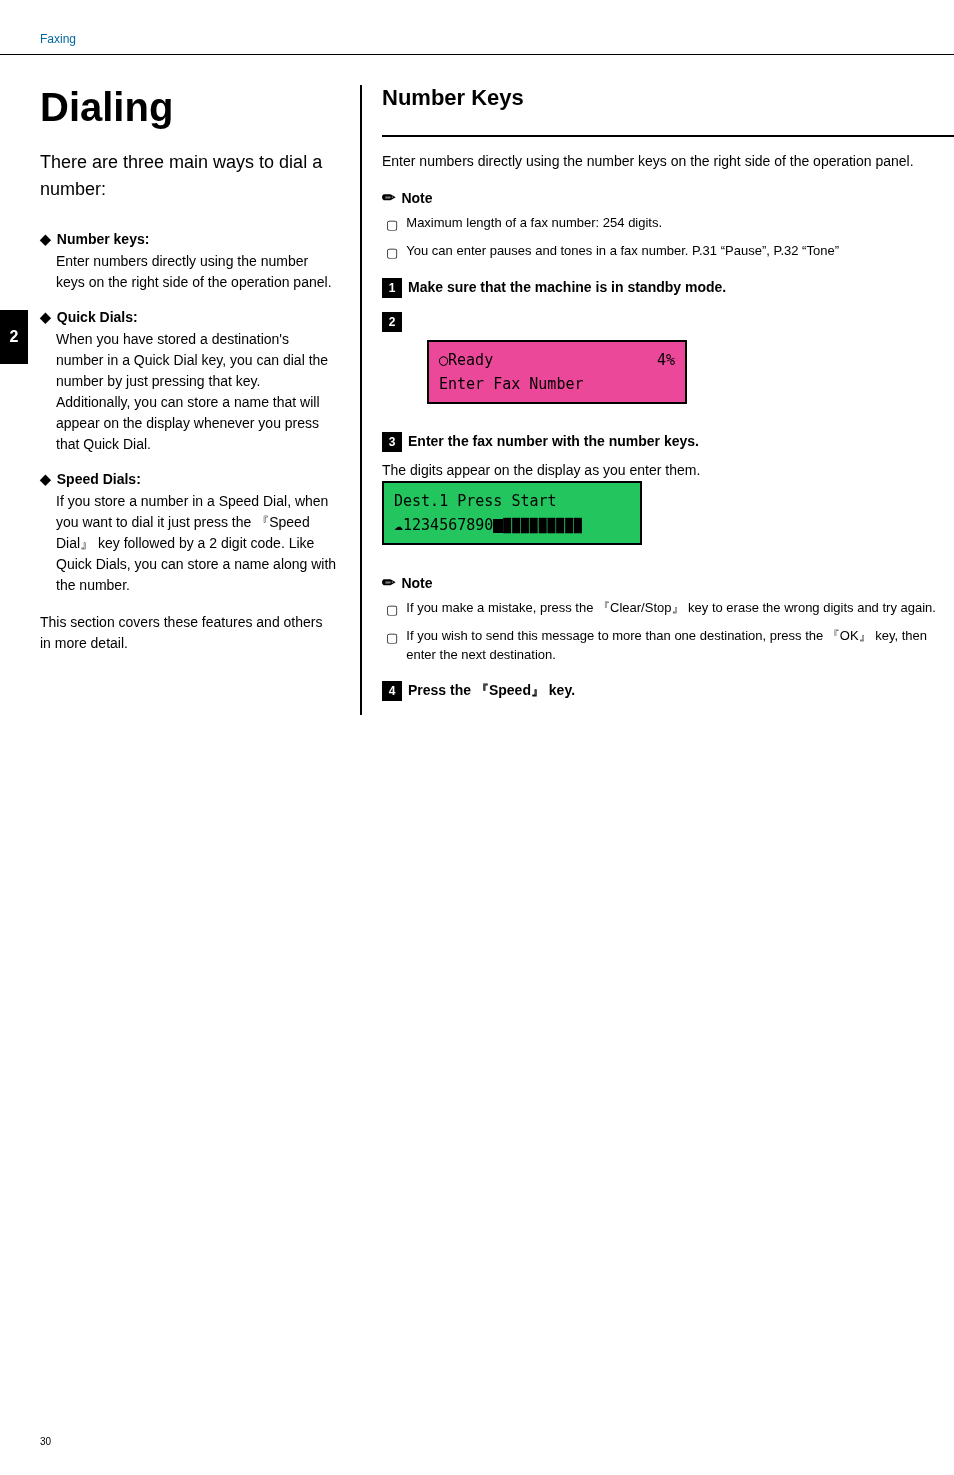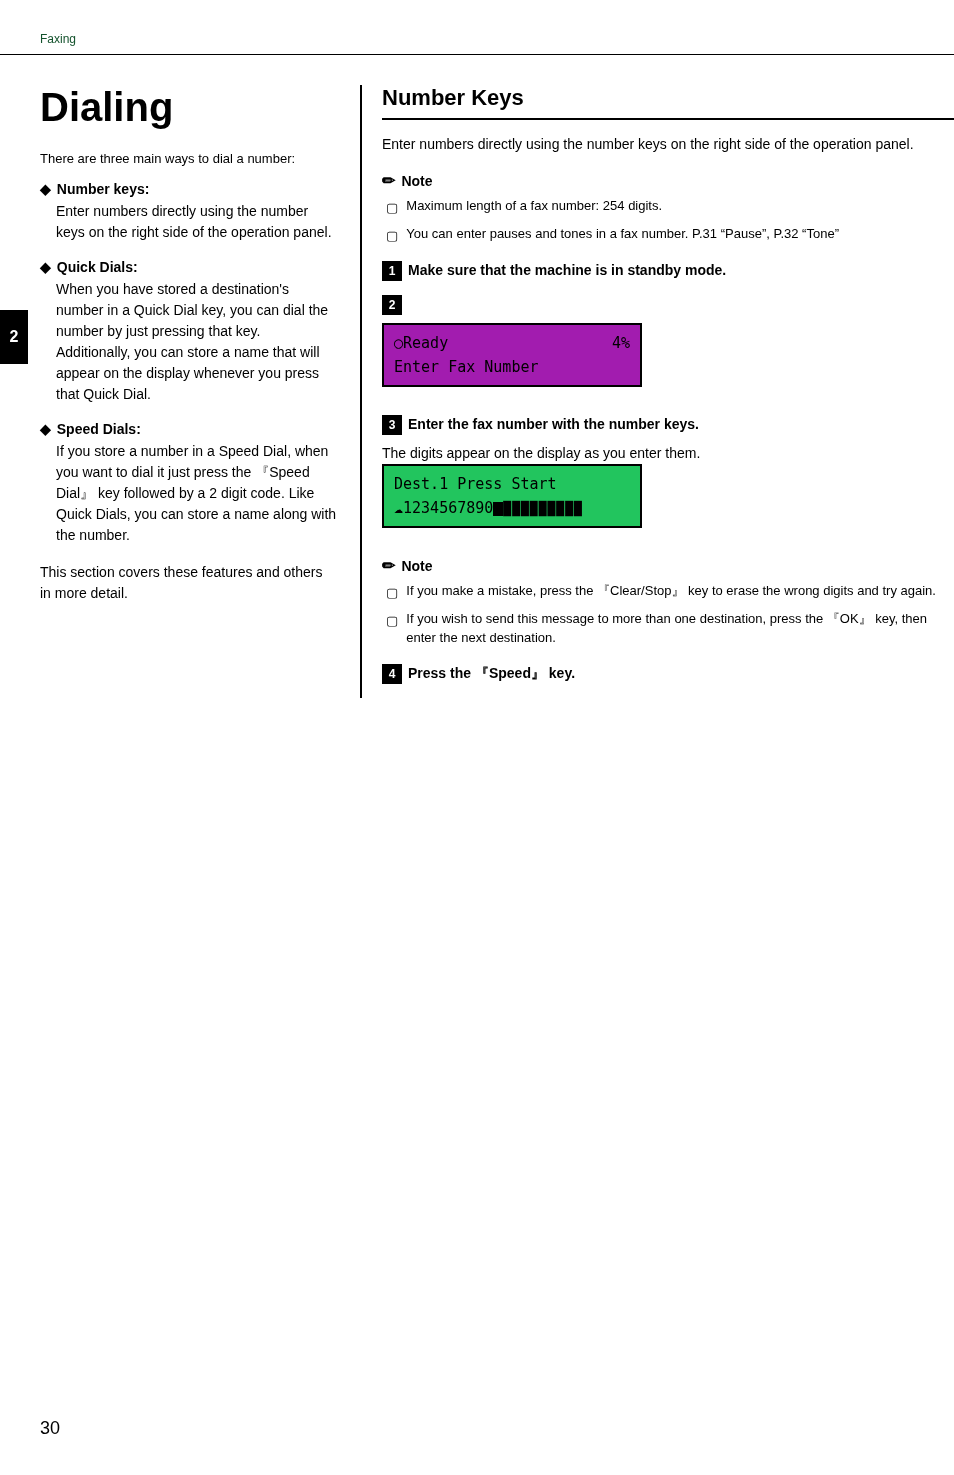"Faxing" .breadcrumb-text { color: #14532d -> #0369a1 }
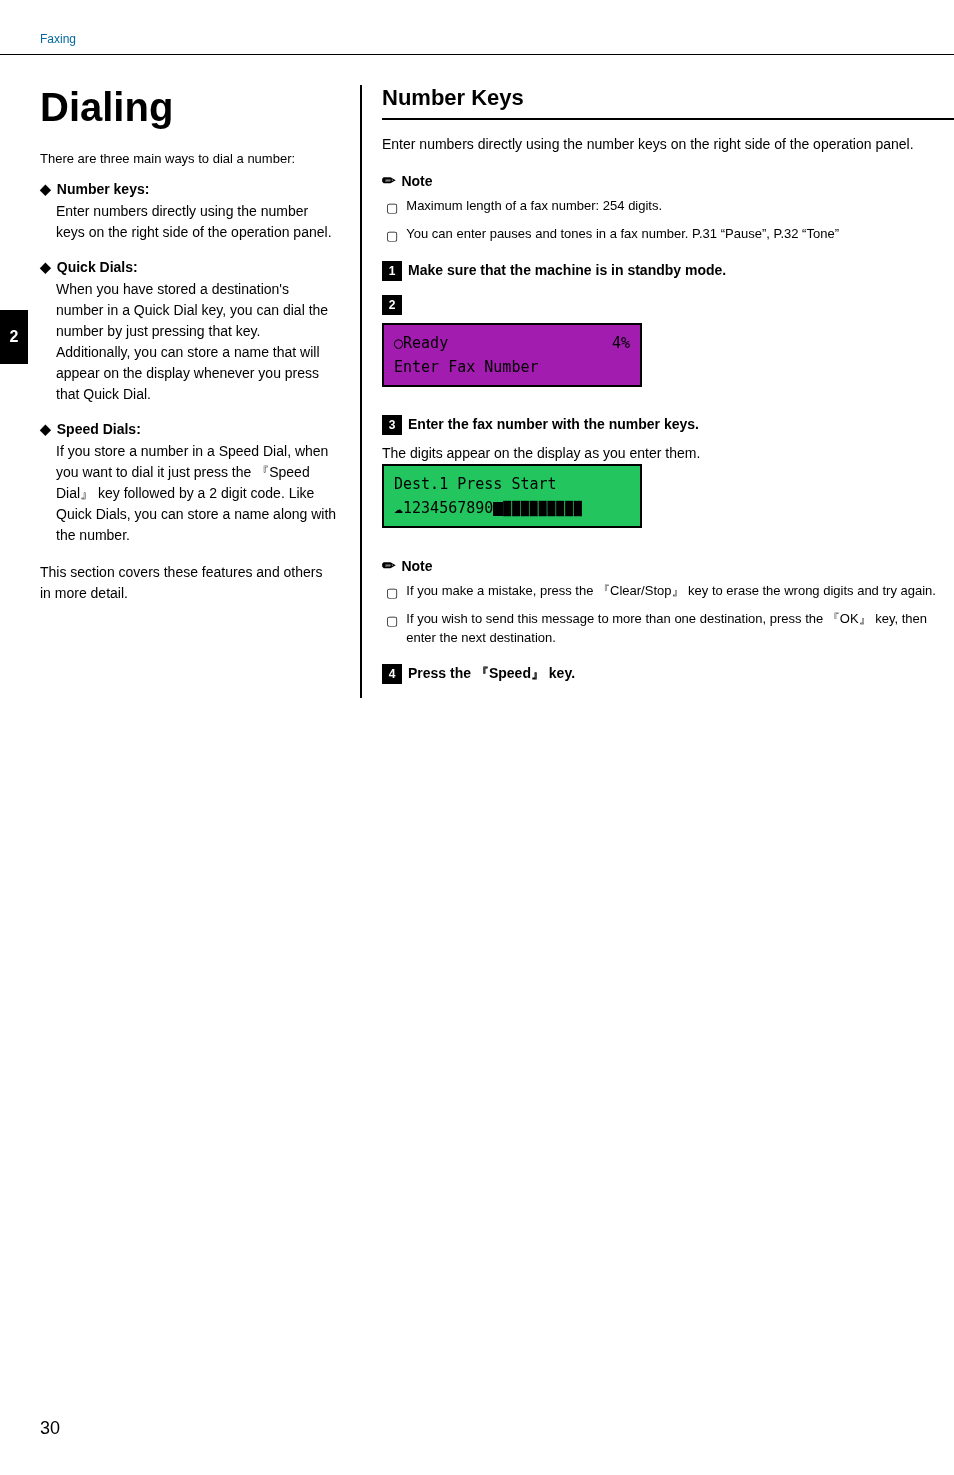"Number Keys" .section-title { padding-bottom: 7px -> 24px }
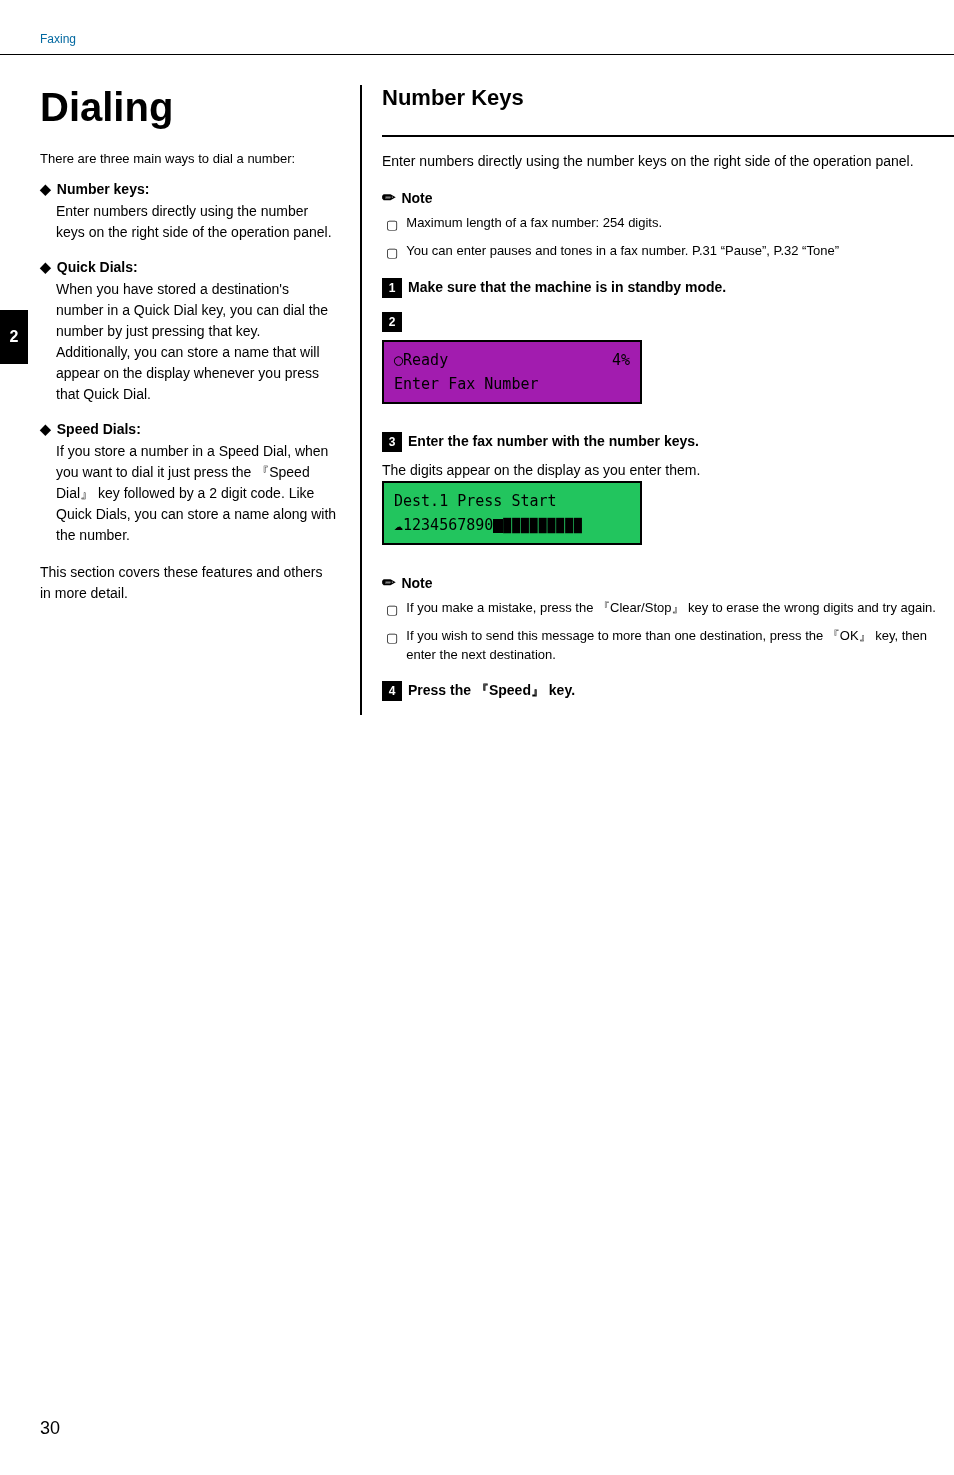"There are three main ways" .intro-text { font-size: 13px -> 18px; margin-bottom: 12px -> 28px }
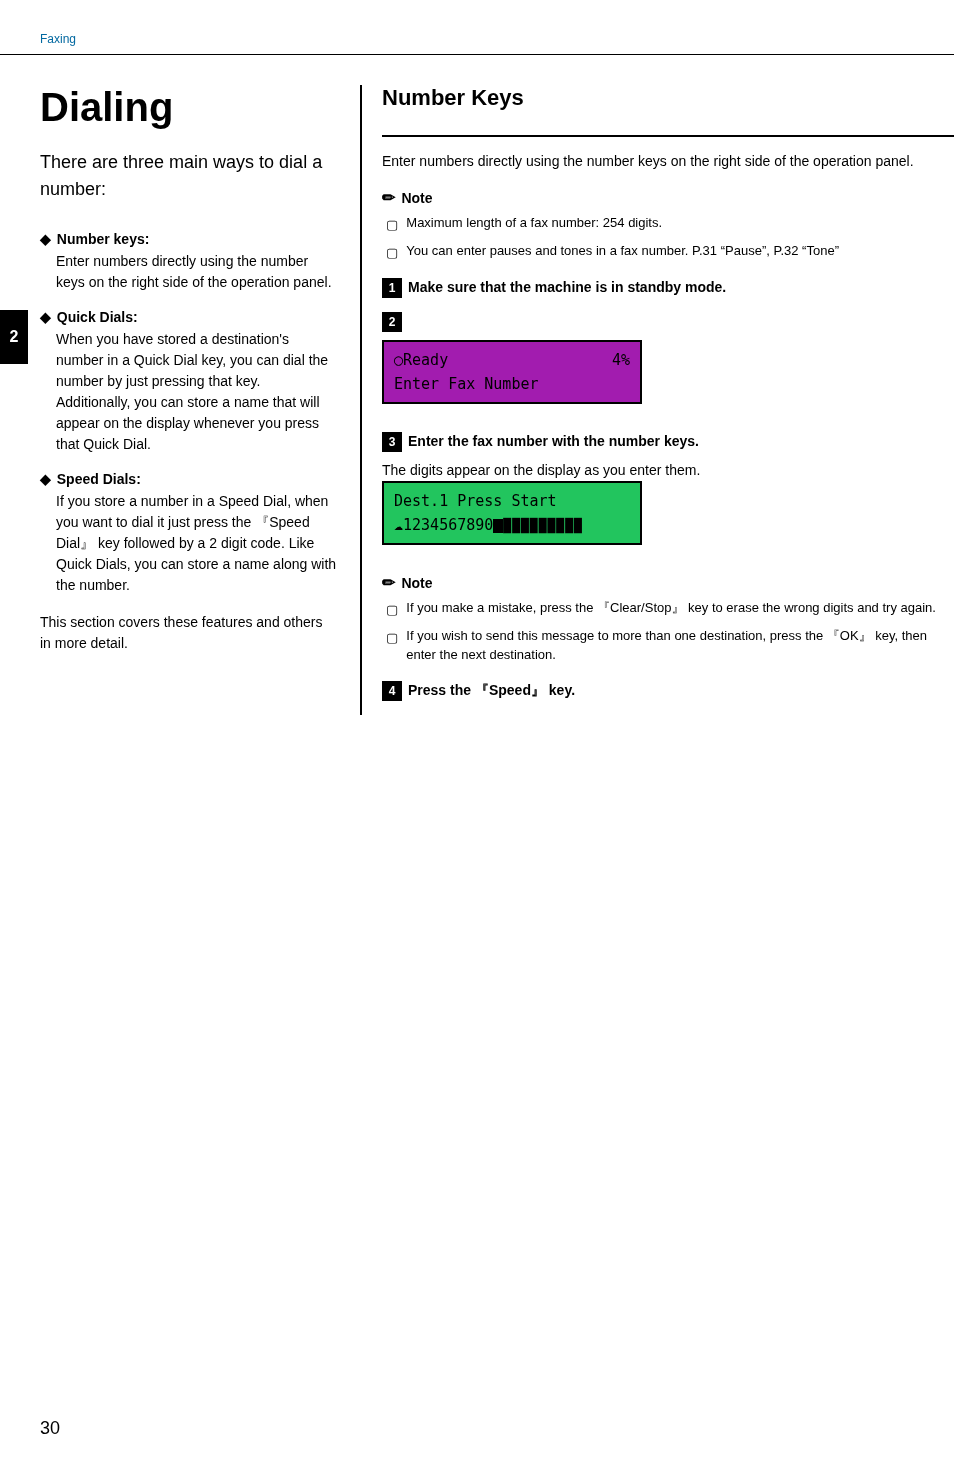"◯Ready" .lcd-display { background: #a21caf -> #ec4899; margin-left: none -> 45px }
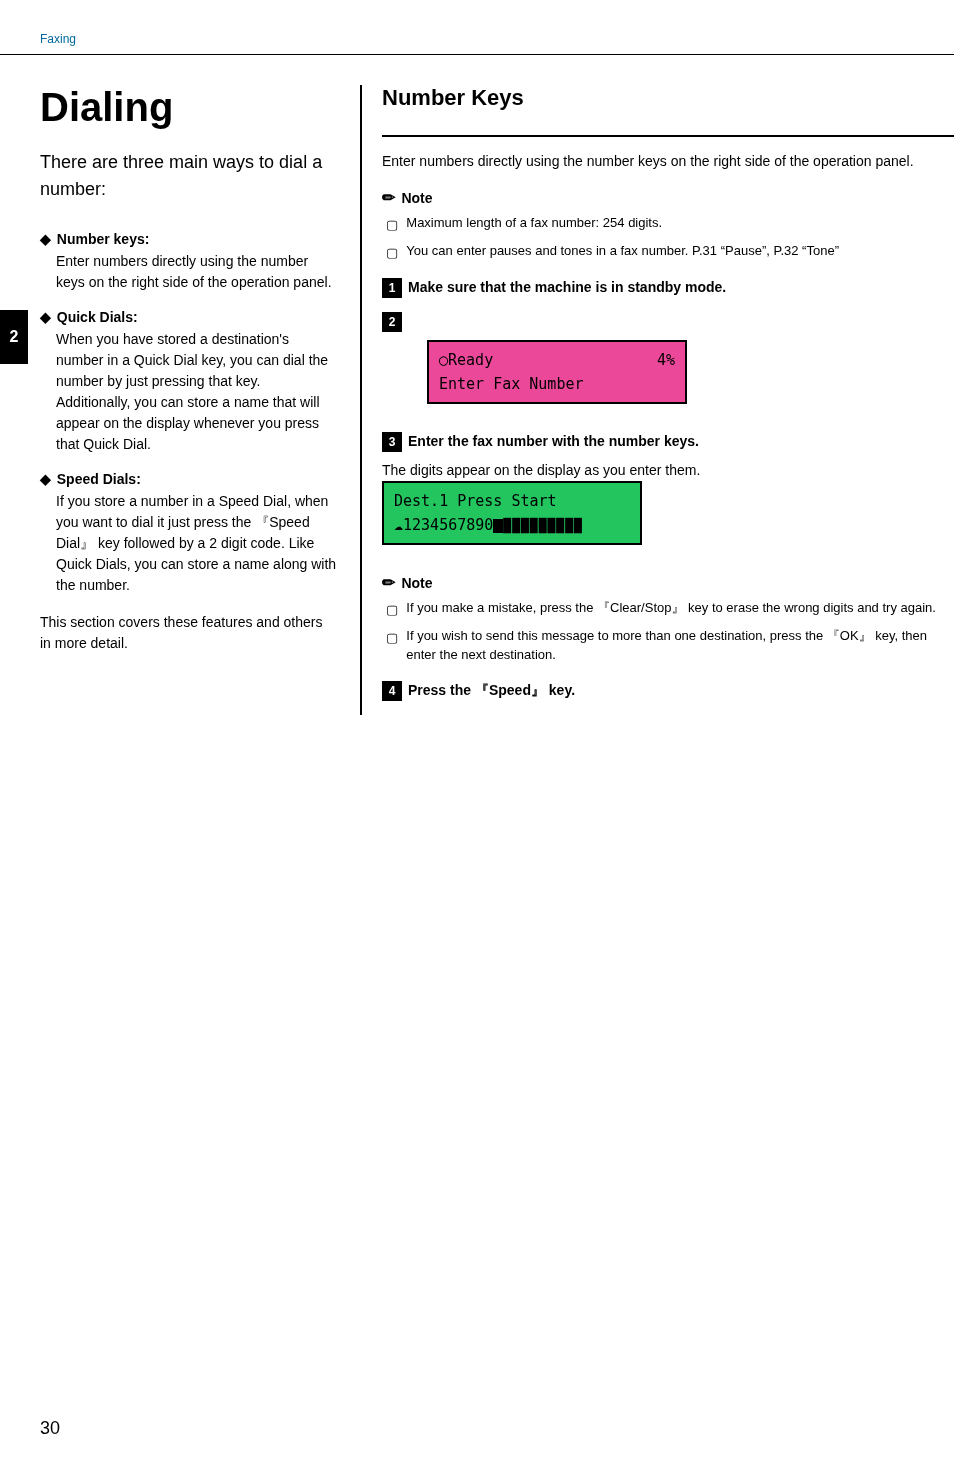"30" .page-number { bottom: 36px -> 28px; font-size: 18px -> 10px }
